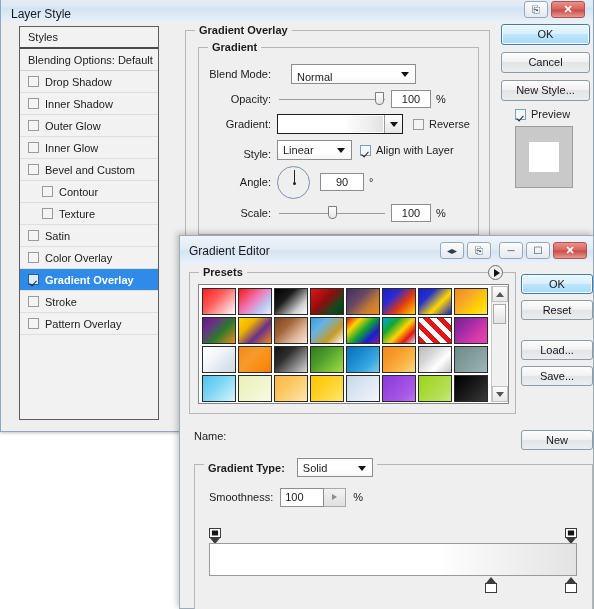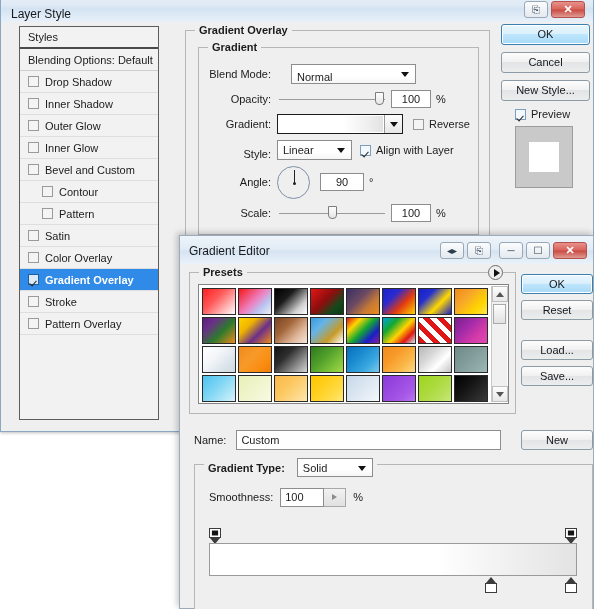"Pattern" span.lbl { text: Pattern -> Texture }
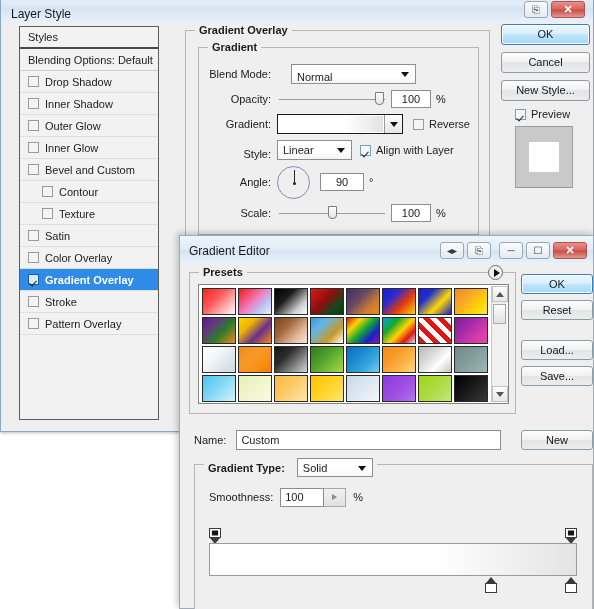"Custom" span.field { html: <span> <span>Custom</span> </span> -> none }
